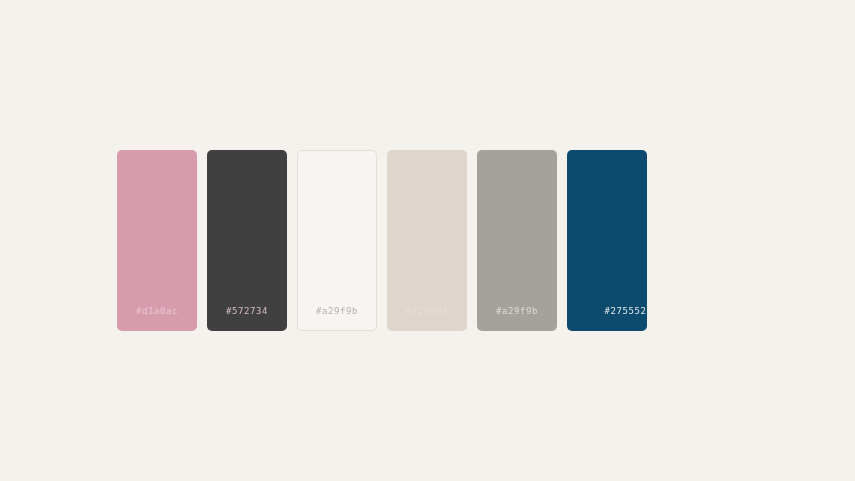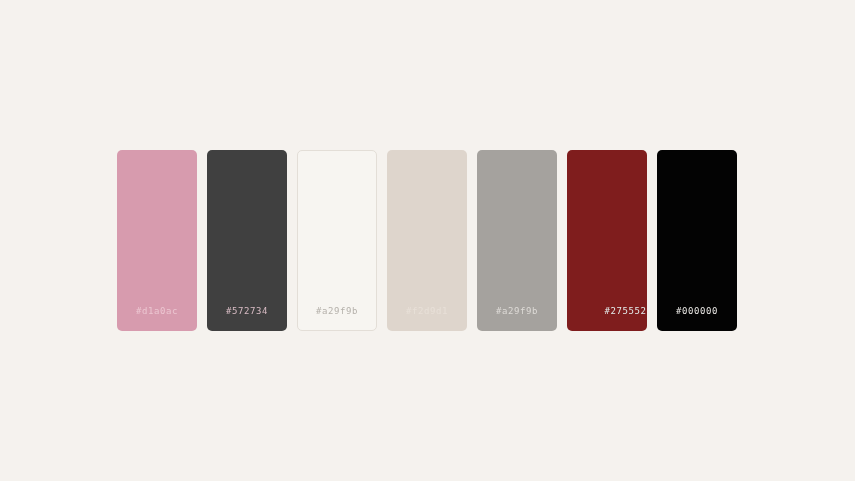"#275552" div.swatch-card { background: #7f1d1d -> #0c4a6e }
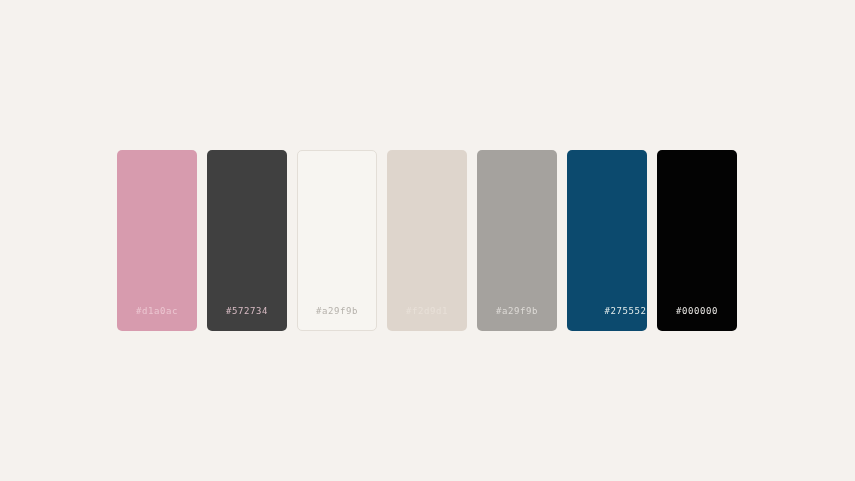"#000000" div.swatch-card { html: <div> <span>#000000</span> </div> -> none }
